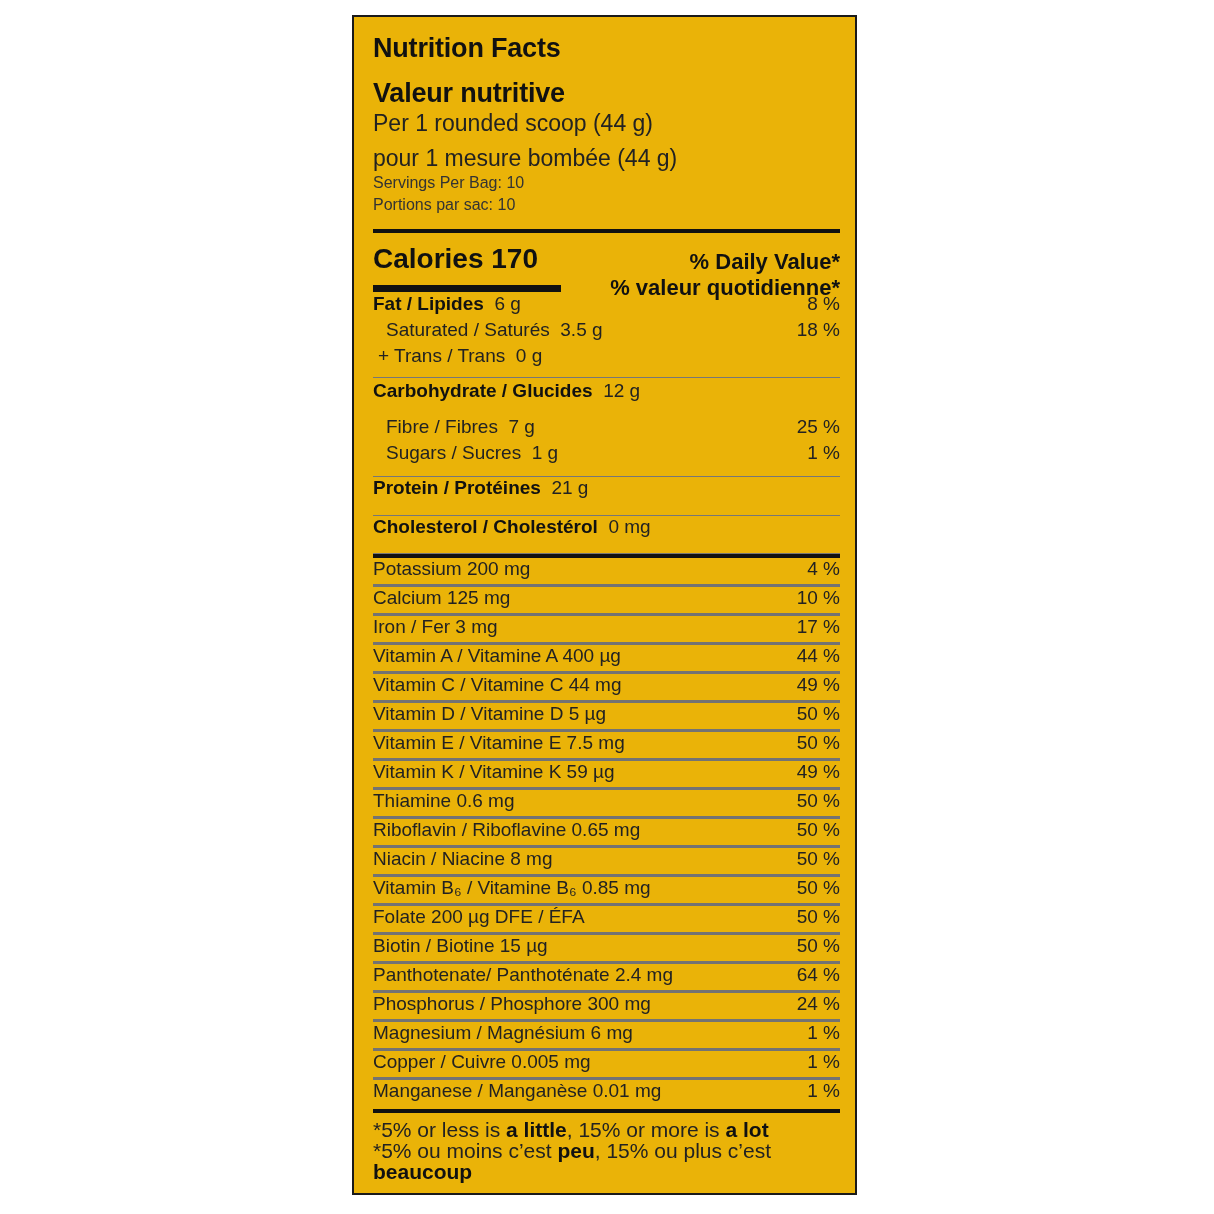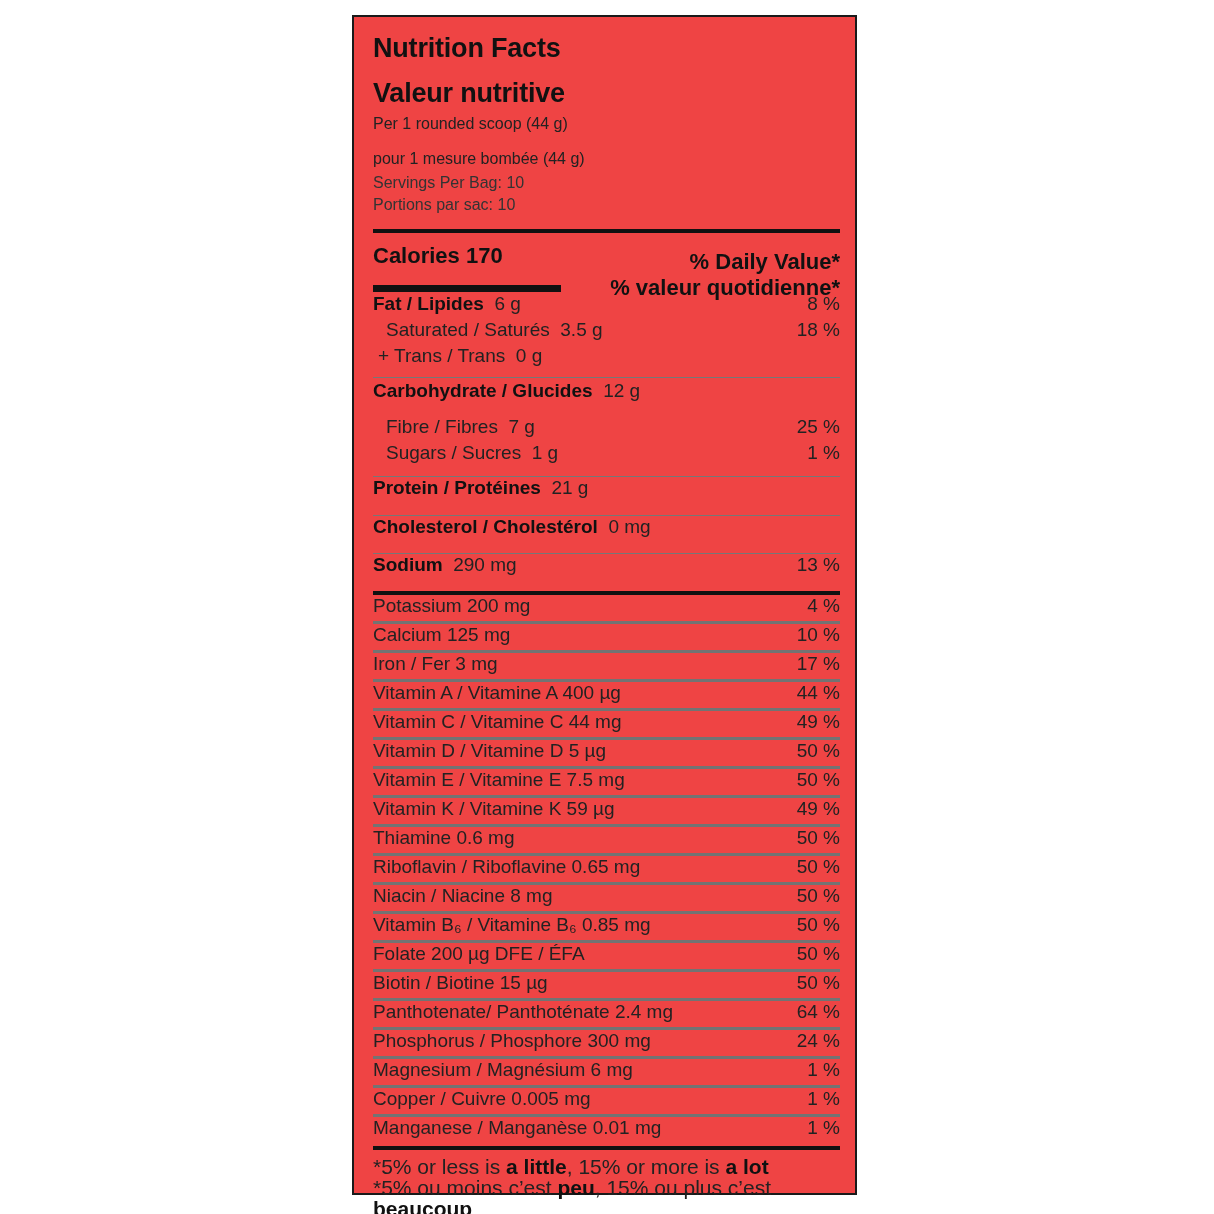"Nutrition Facts" .label { background: #ef4444 -> #eab308 }
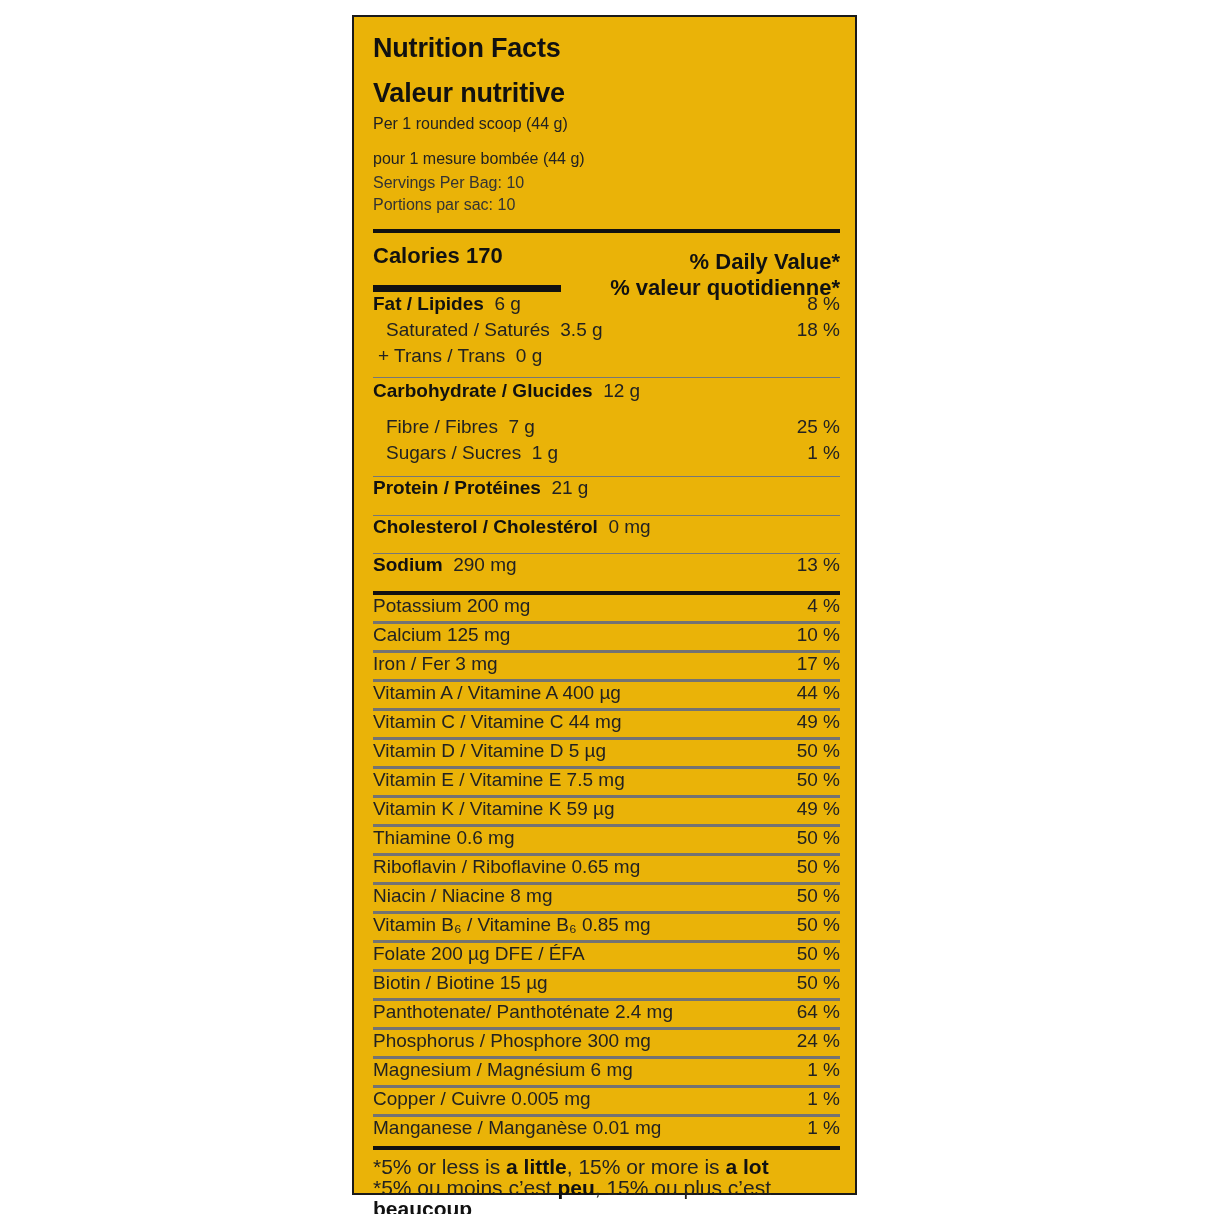"Per 1 rounded scoop (44" .serving { font-size: 16px -> 23px }
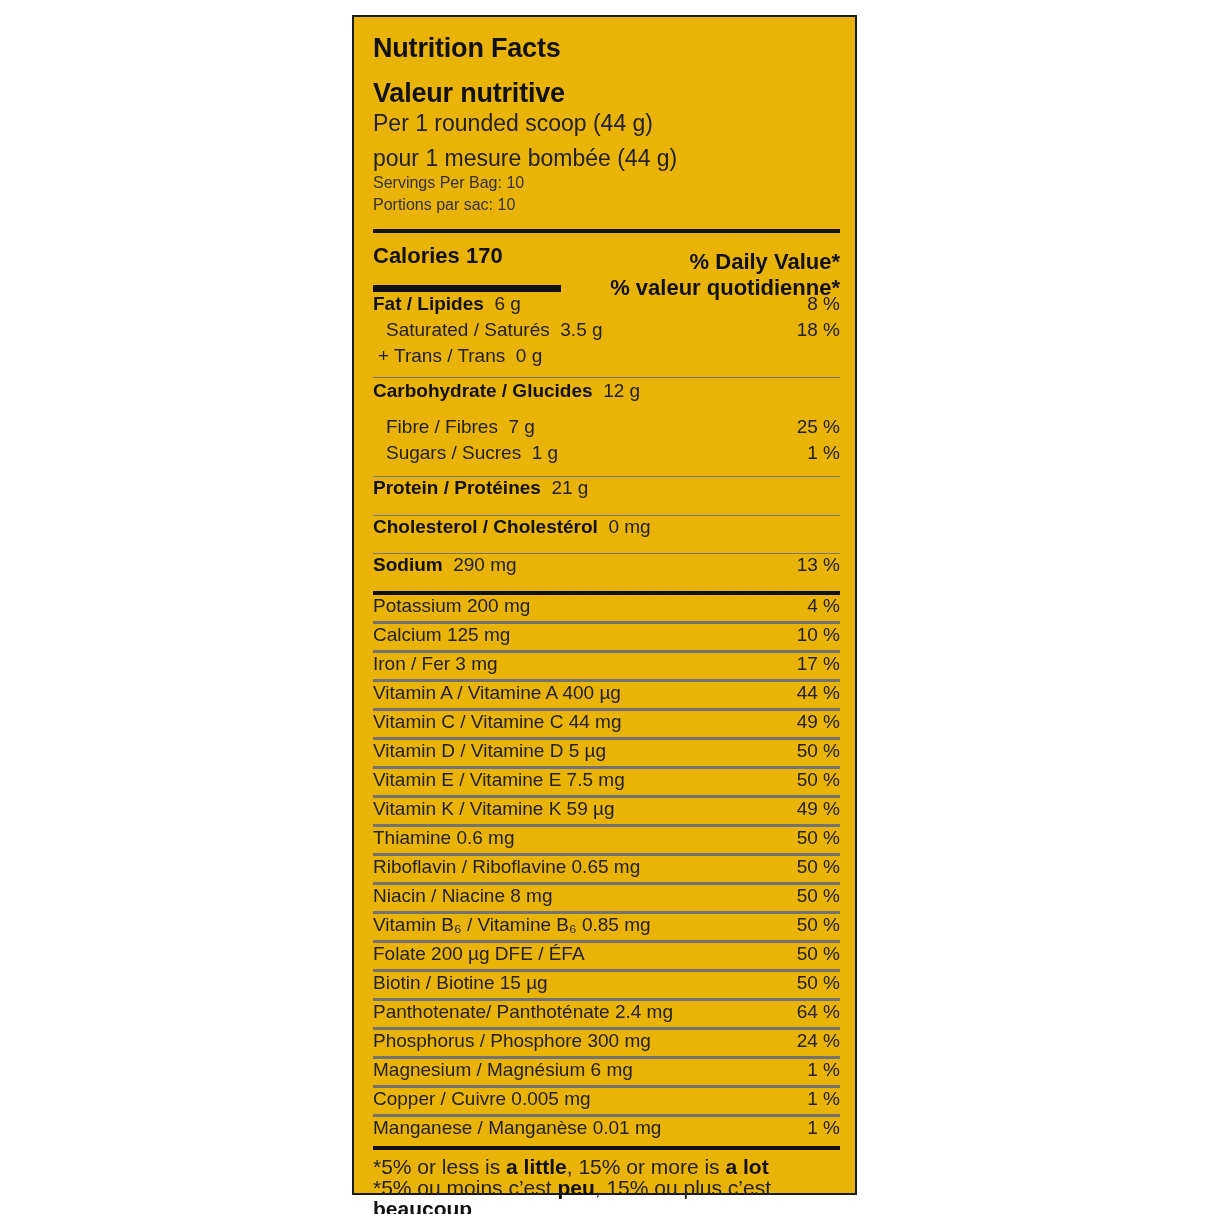"Calories 170" .cal { font-size: 22px -> 28px }
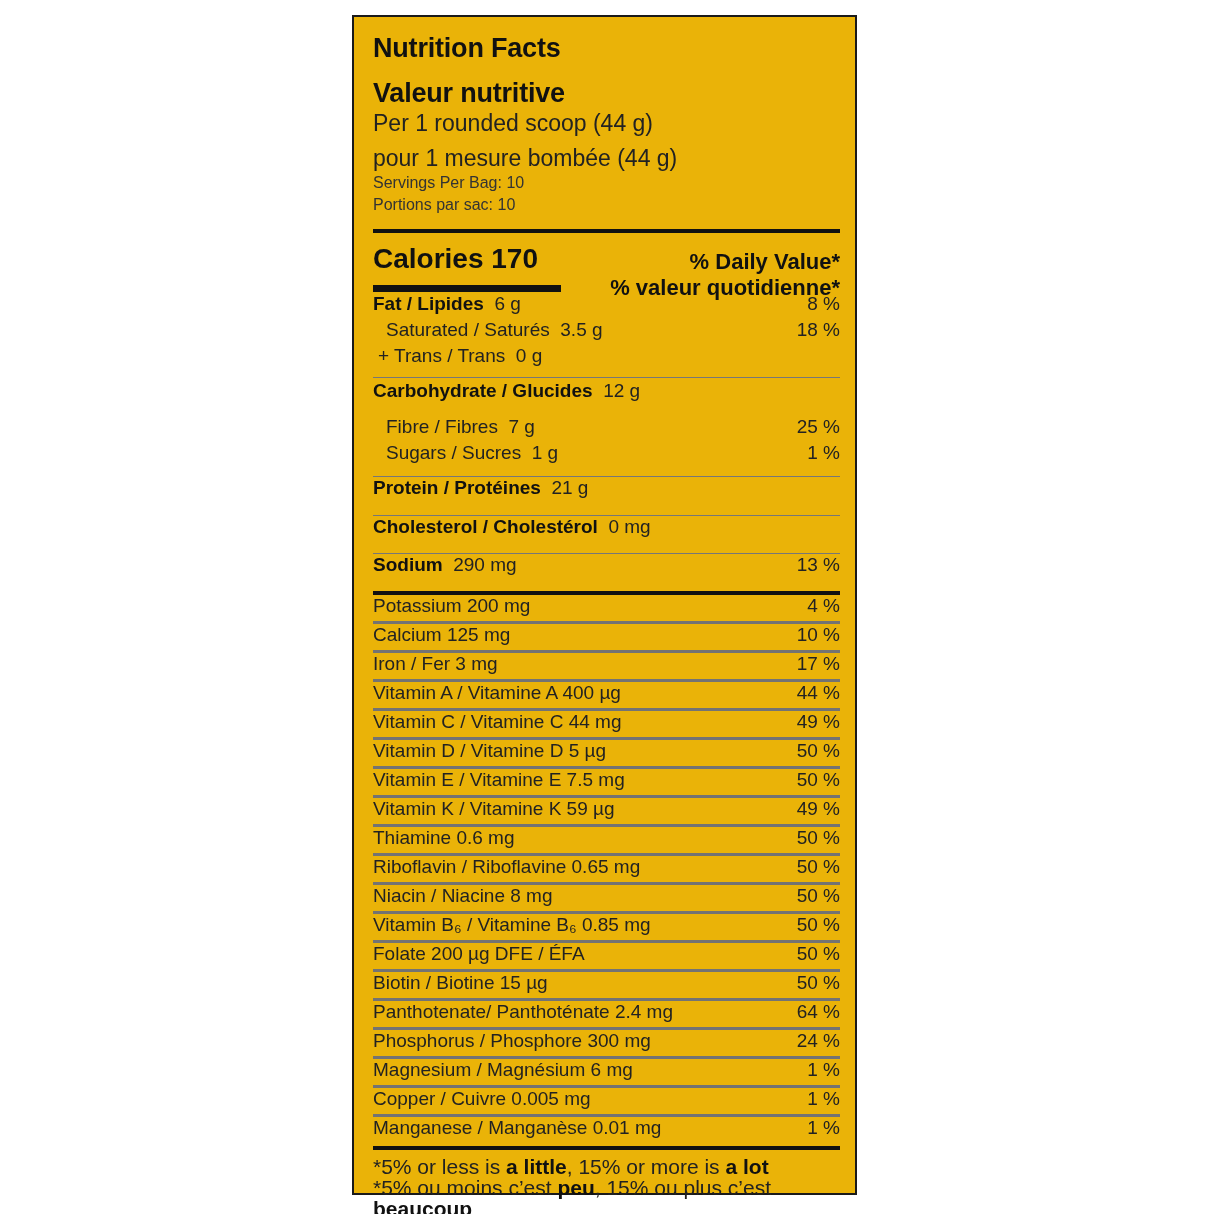"Sodium 290 mg" div.row { html: <div> <span><b>Sodium</b>&nbsp; <span>290 mg</span></span> <span>13 %</span> </div> -> none }
